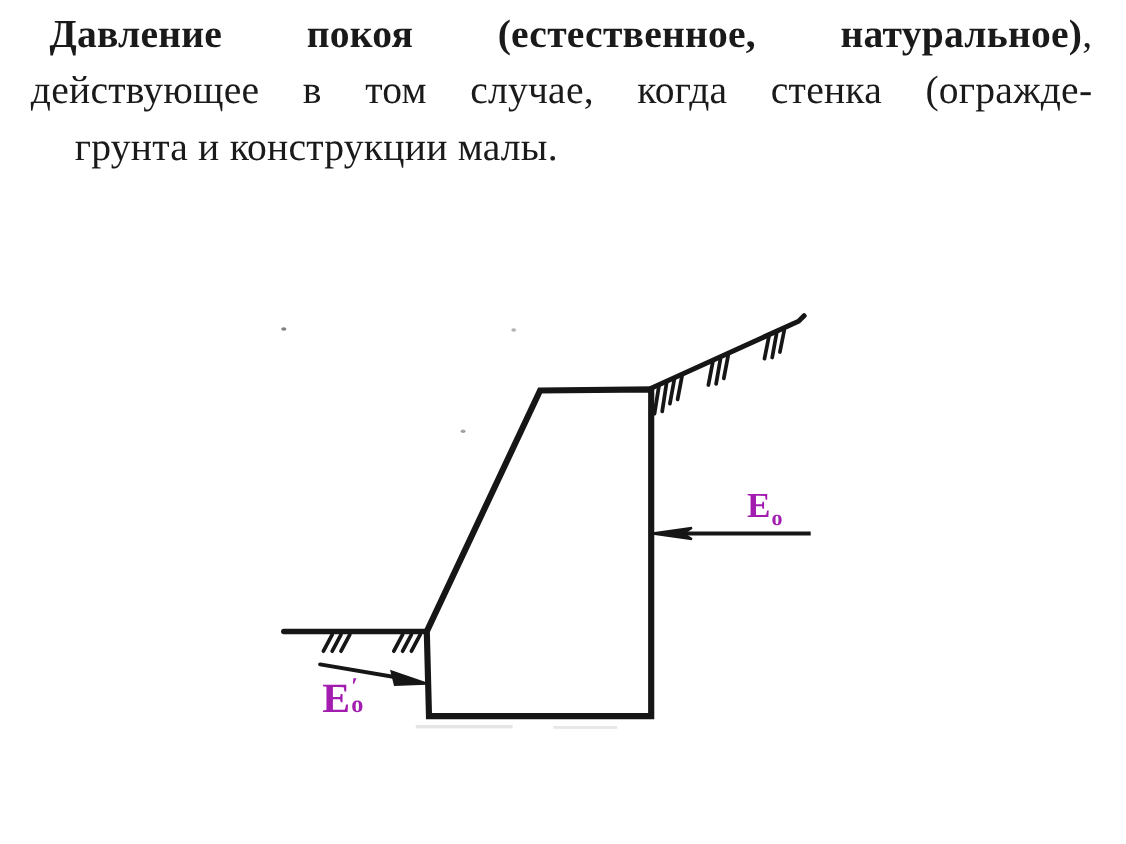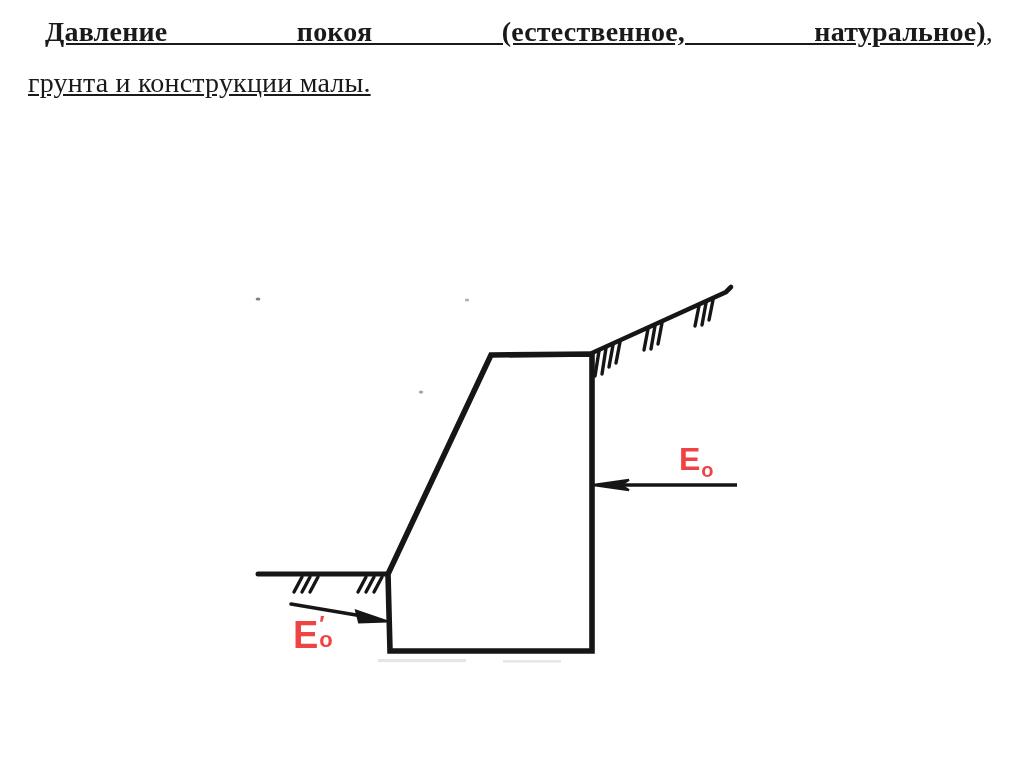"Давление покоя (естественное," .tline { font-size: 28px -> 36px; text-decoration: underline -> none }
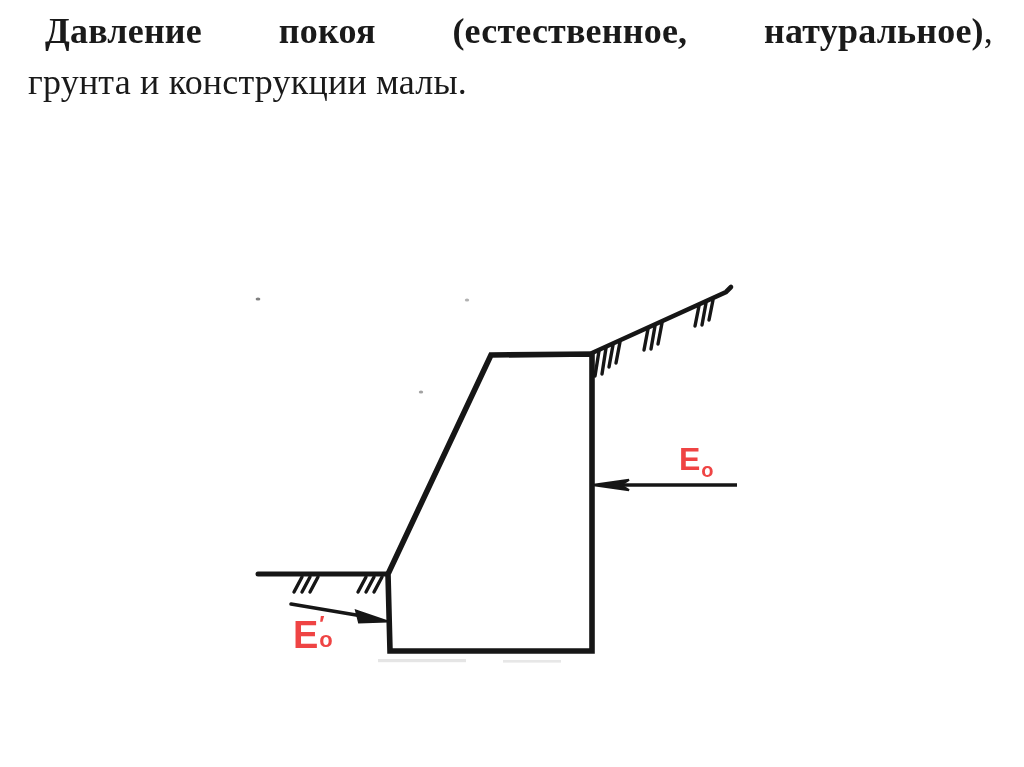"действующее в том случае, когда" div.tline { html: none -> <div>действующее в том случае, когда стенка (огражде-</div> }
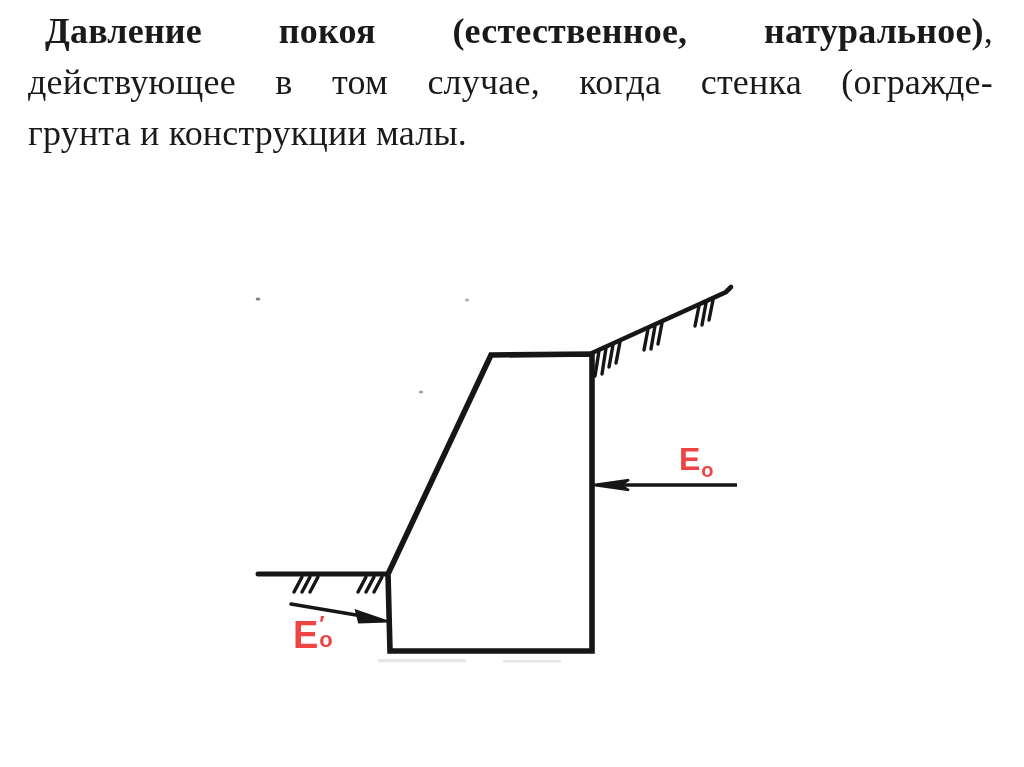"грунта и конструкции малы." .tline.last { margin-left: none -> 40px }
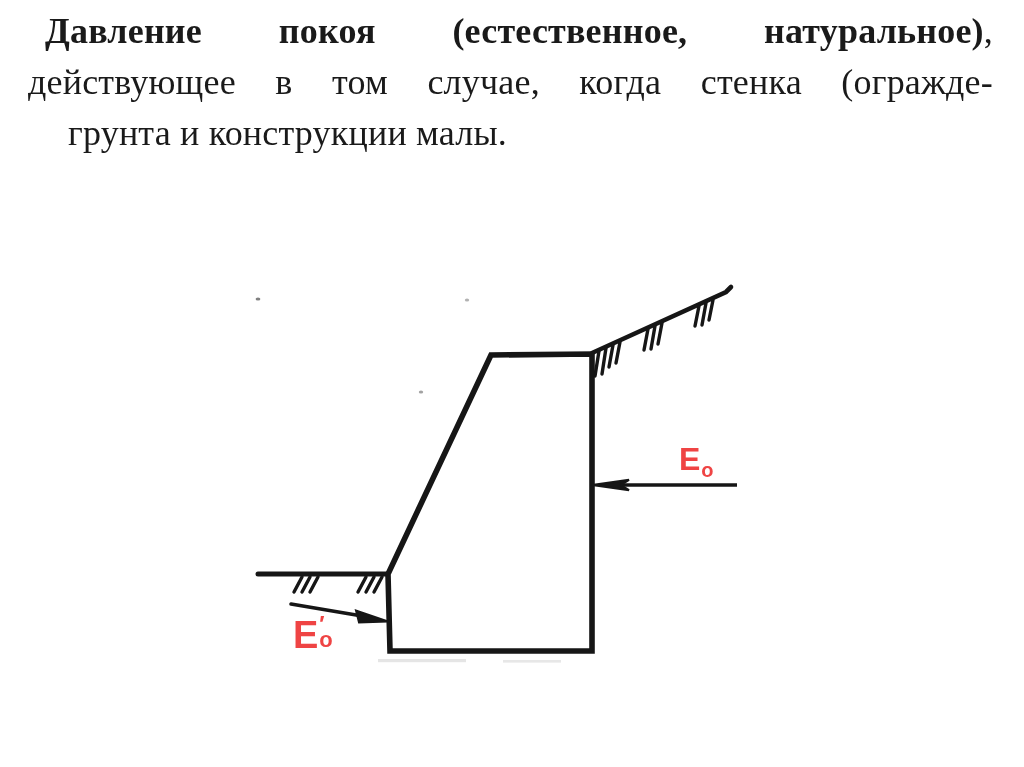"Eo" .force-label { color: #ef4444 -> #a21caf; font-family: Liberation Sans, sans-serif -> Liberation Serif, serif }
